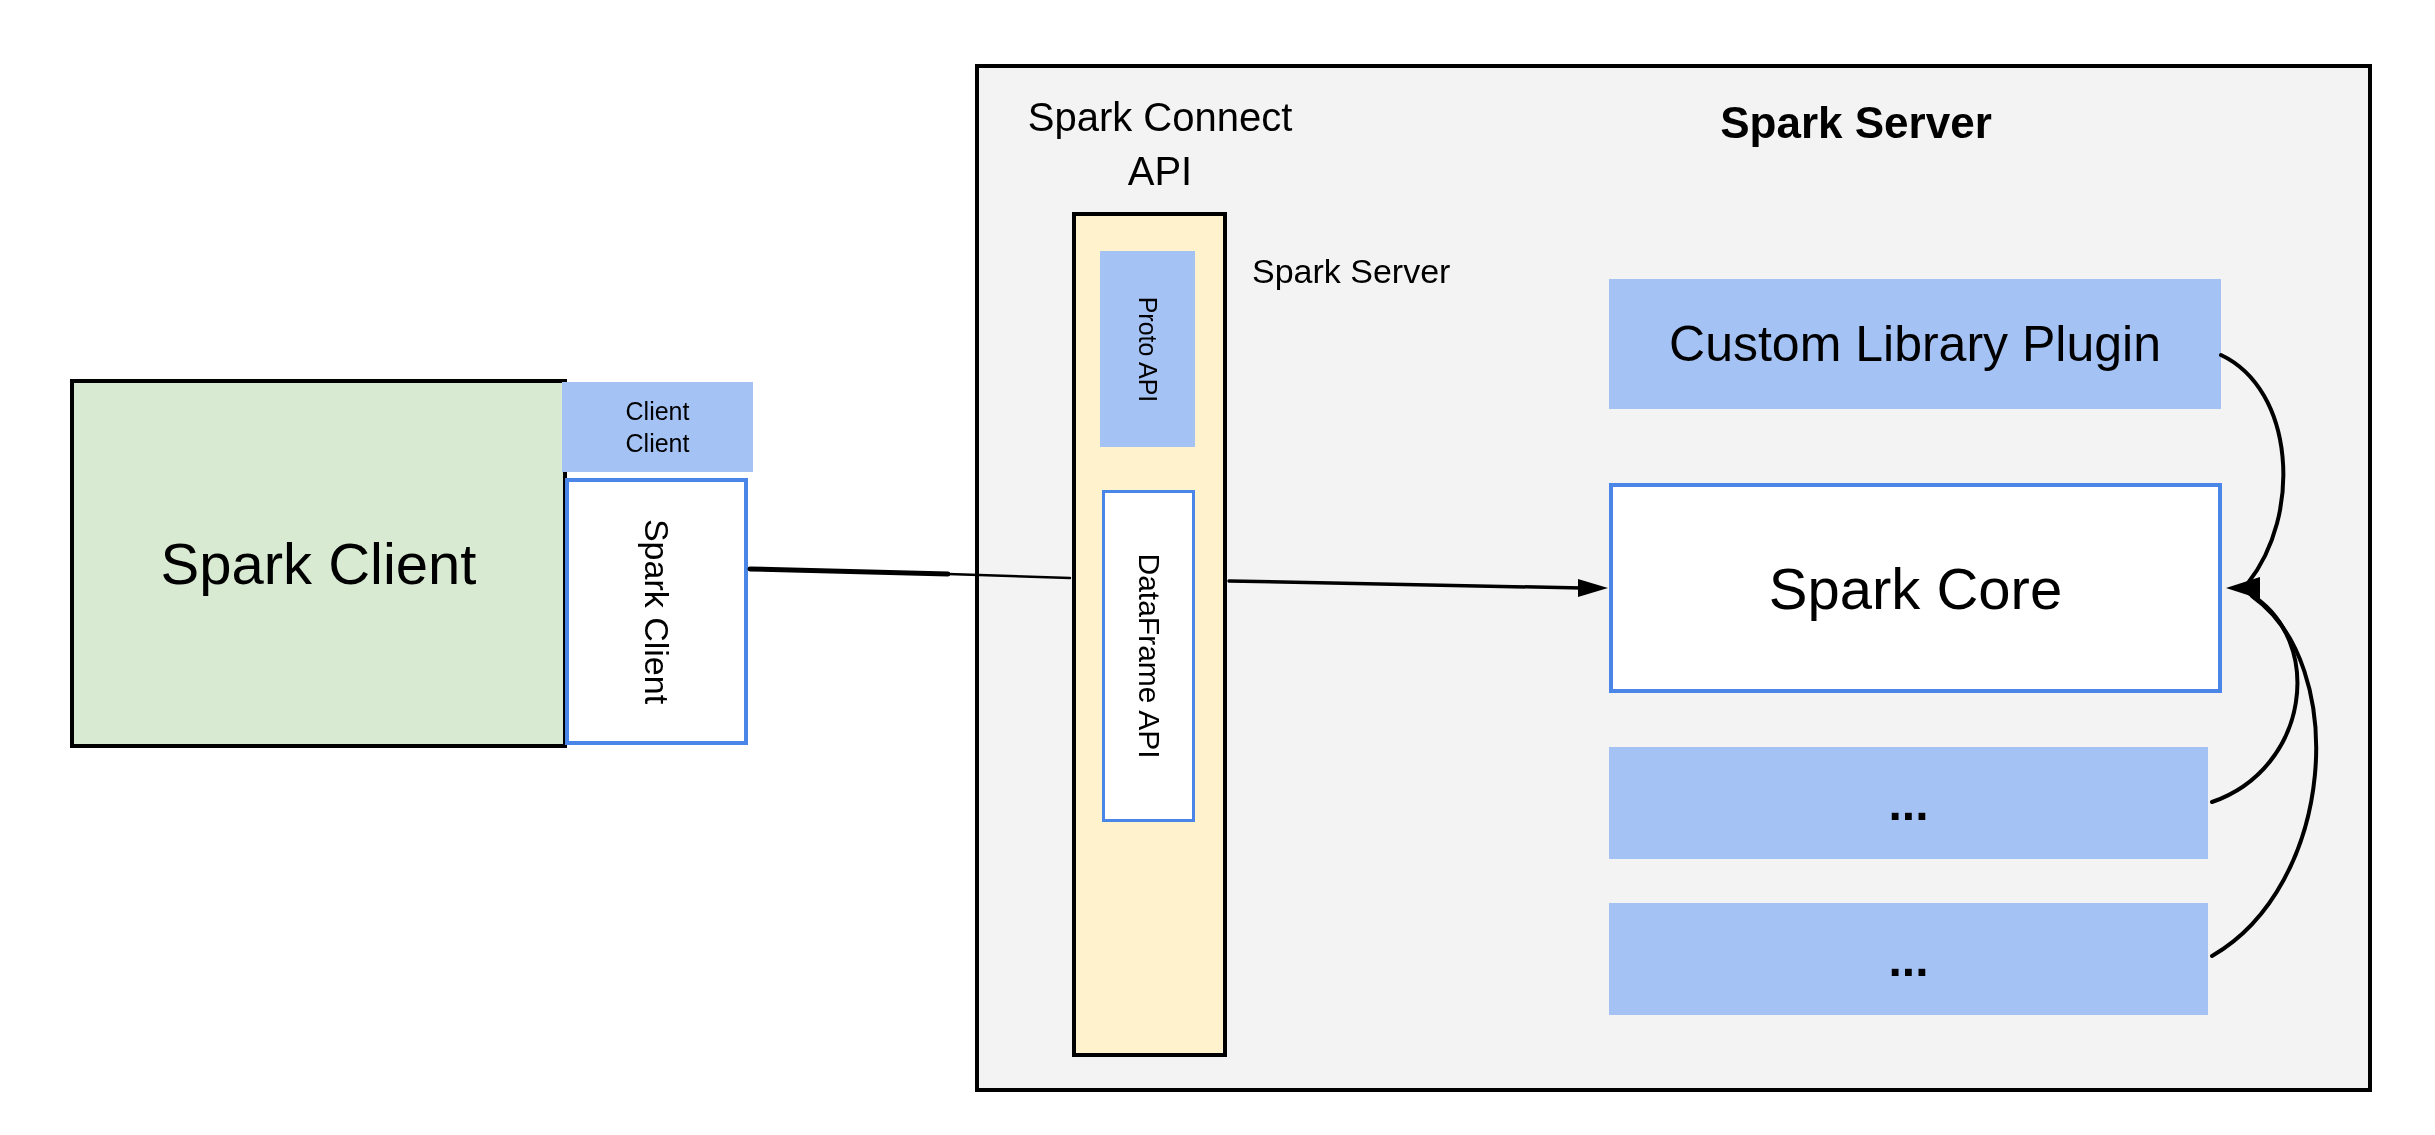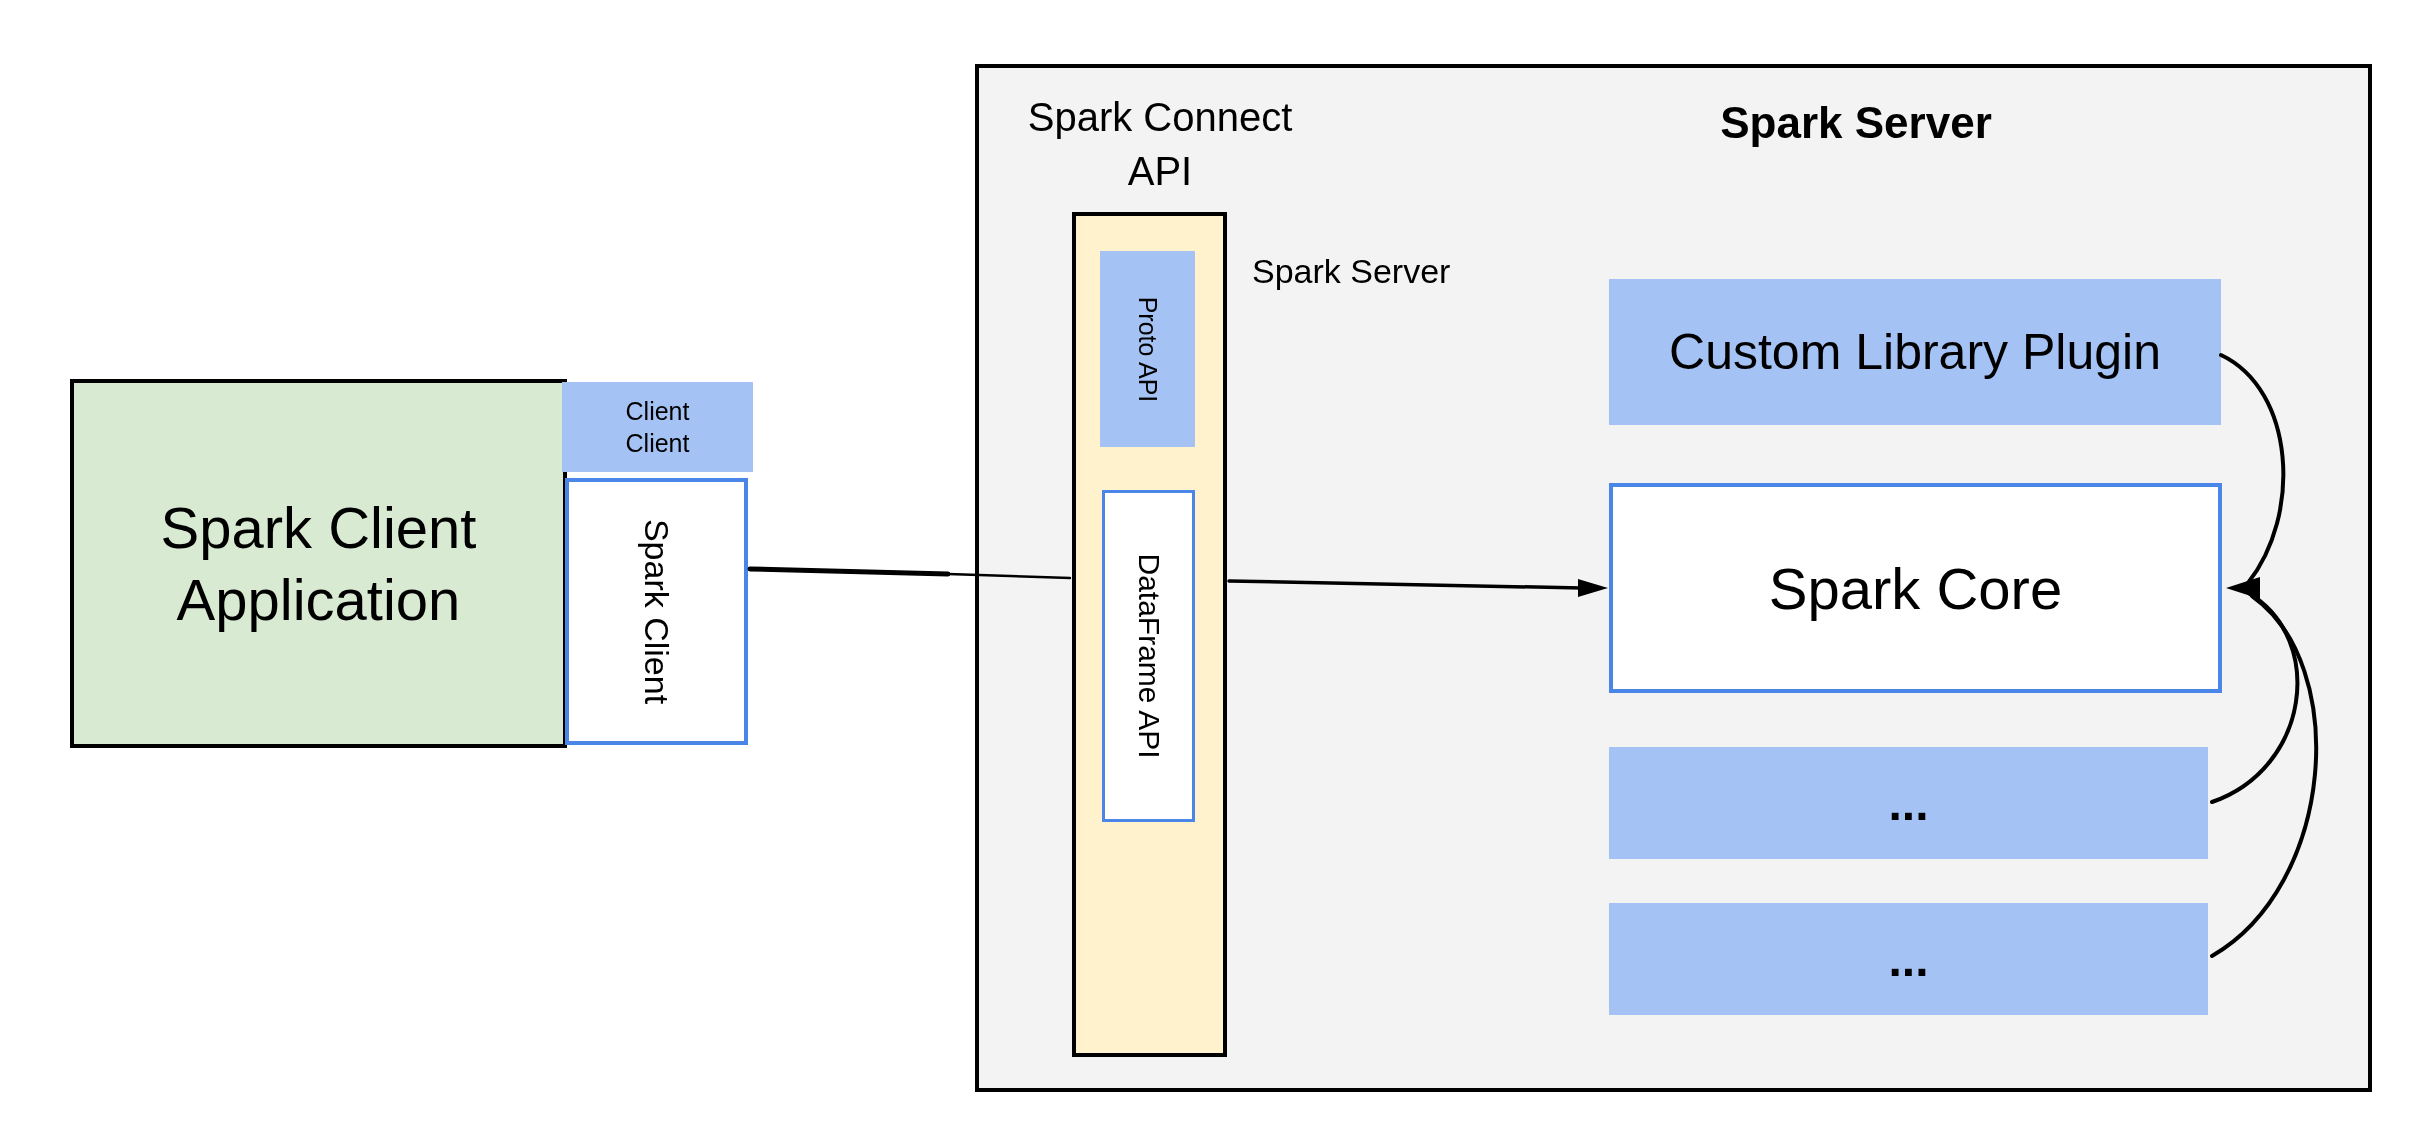"Custom Library Plugin" .plugin-box { height: 146px -> 130px }
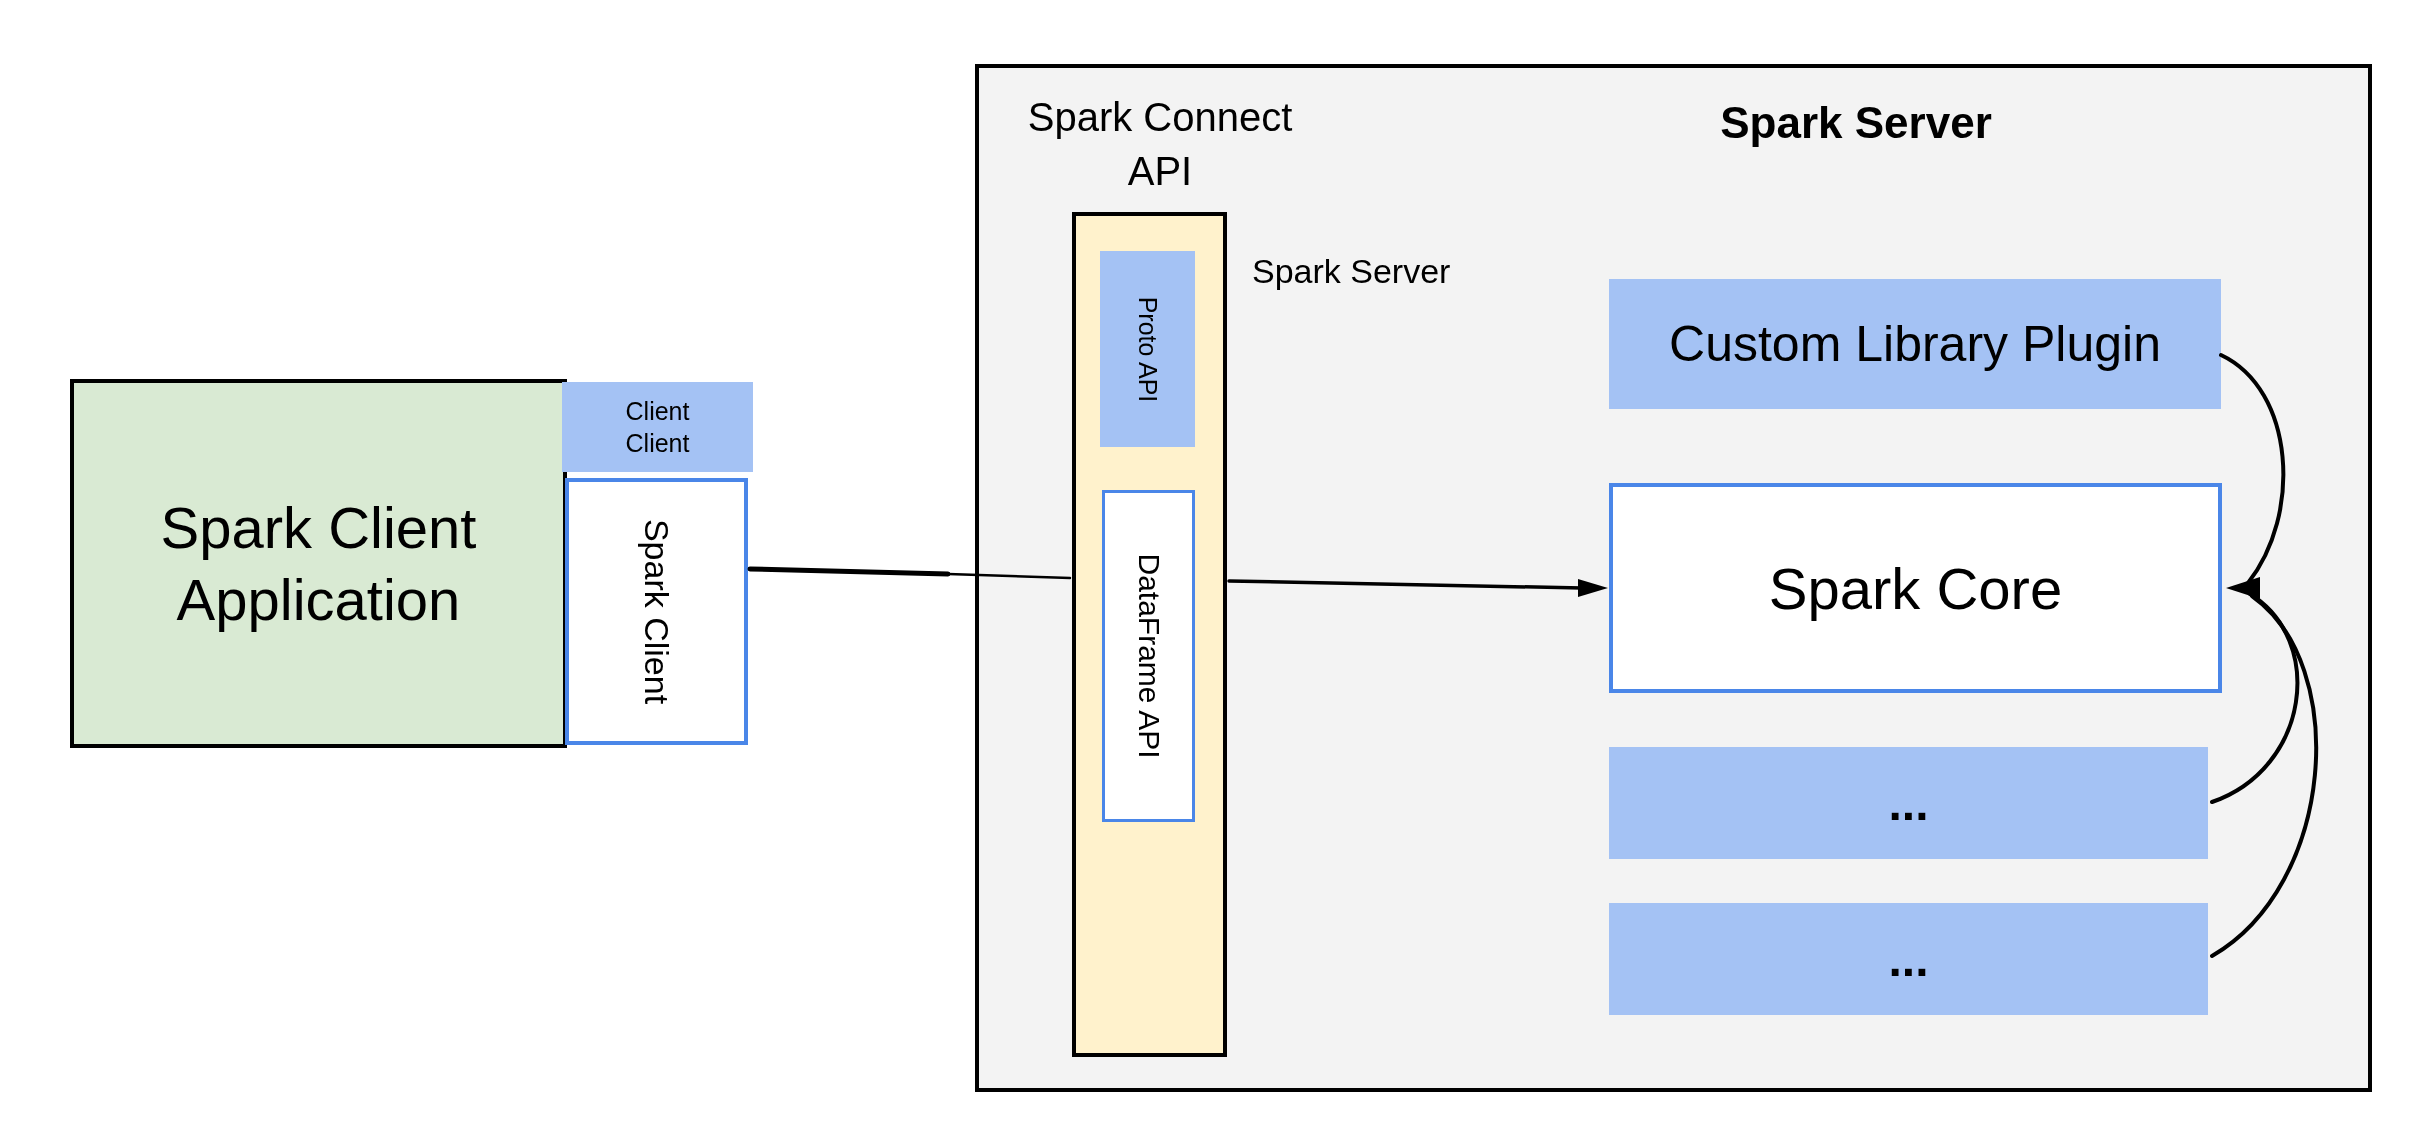"Application" div { html: <div>Application</div> -> none }
